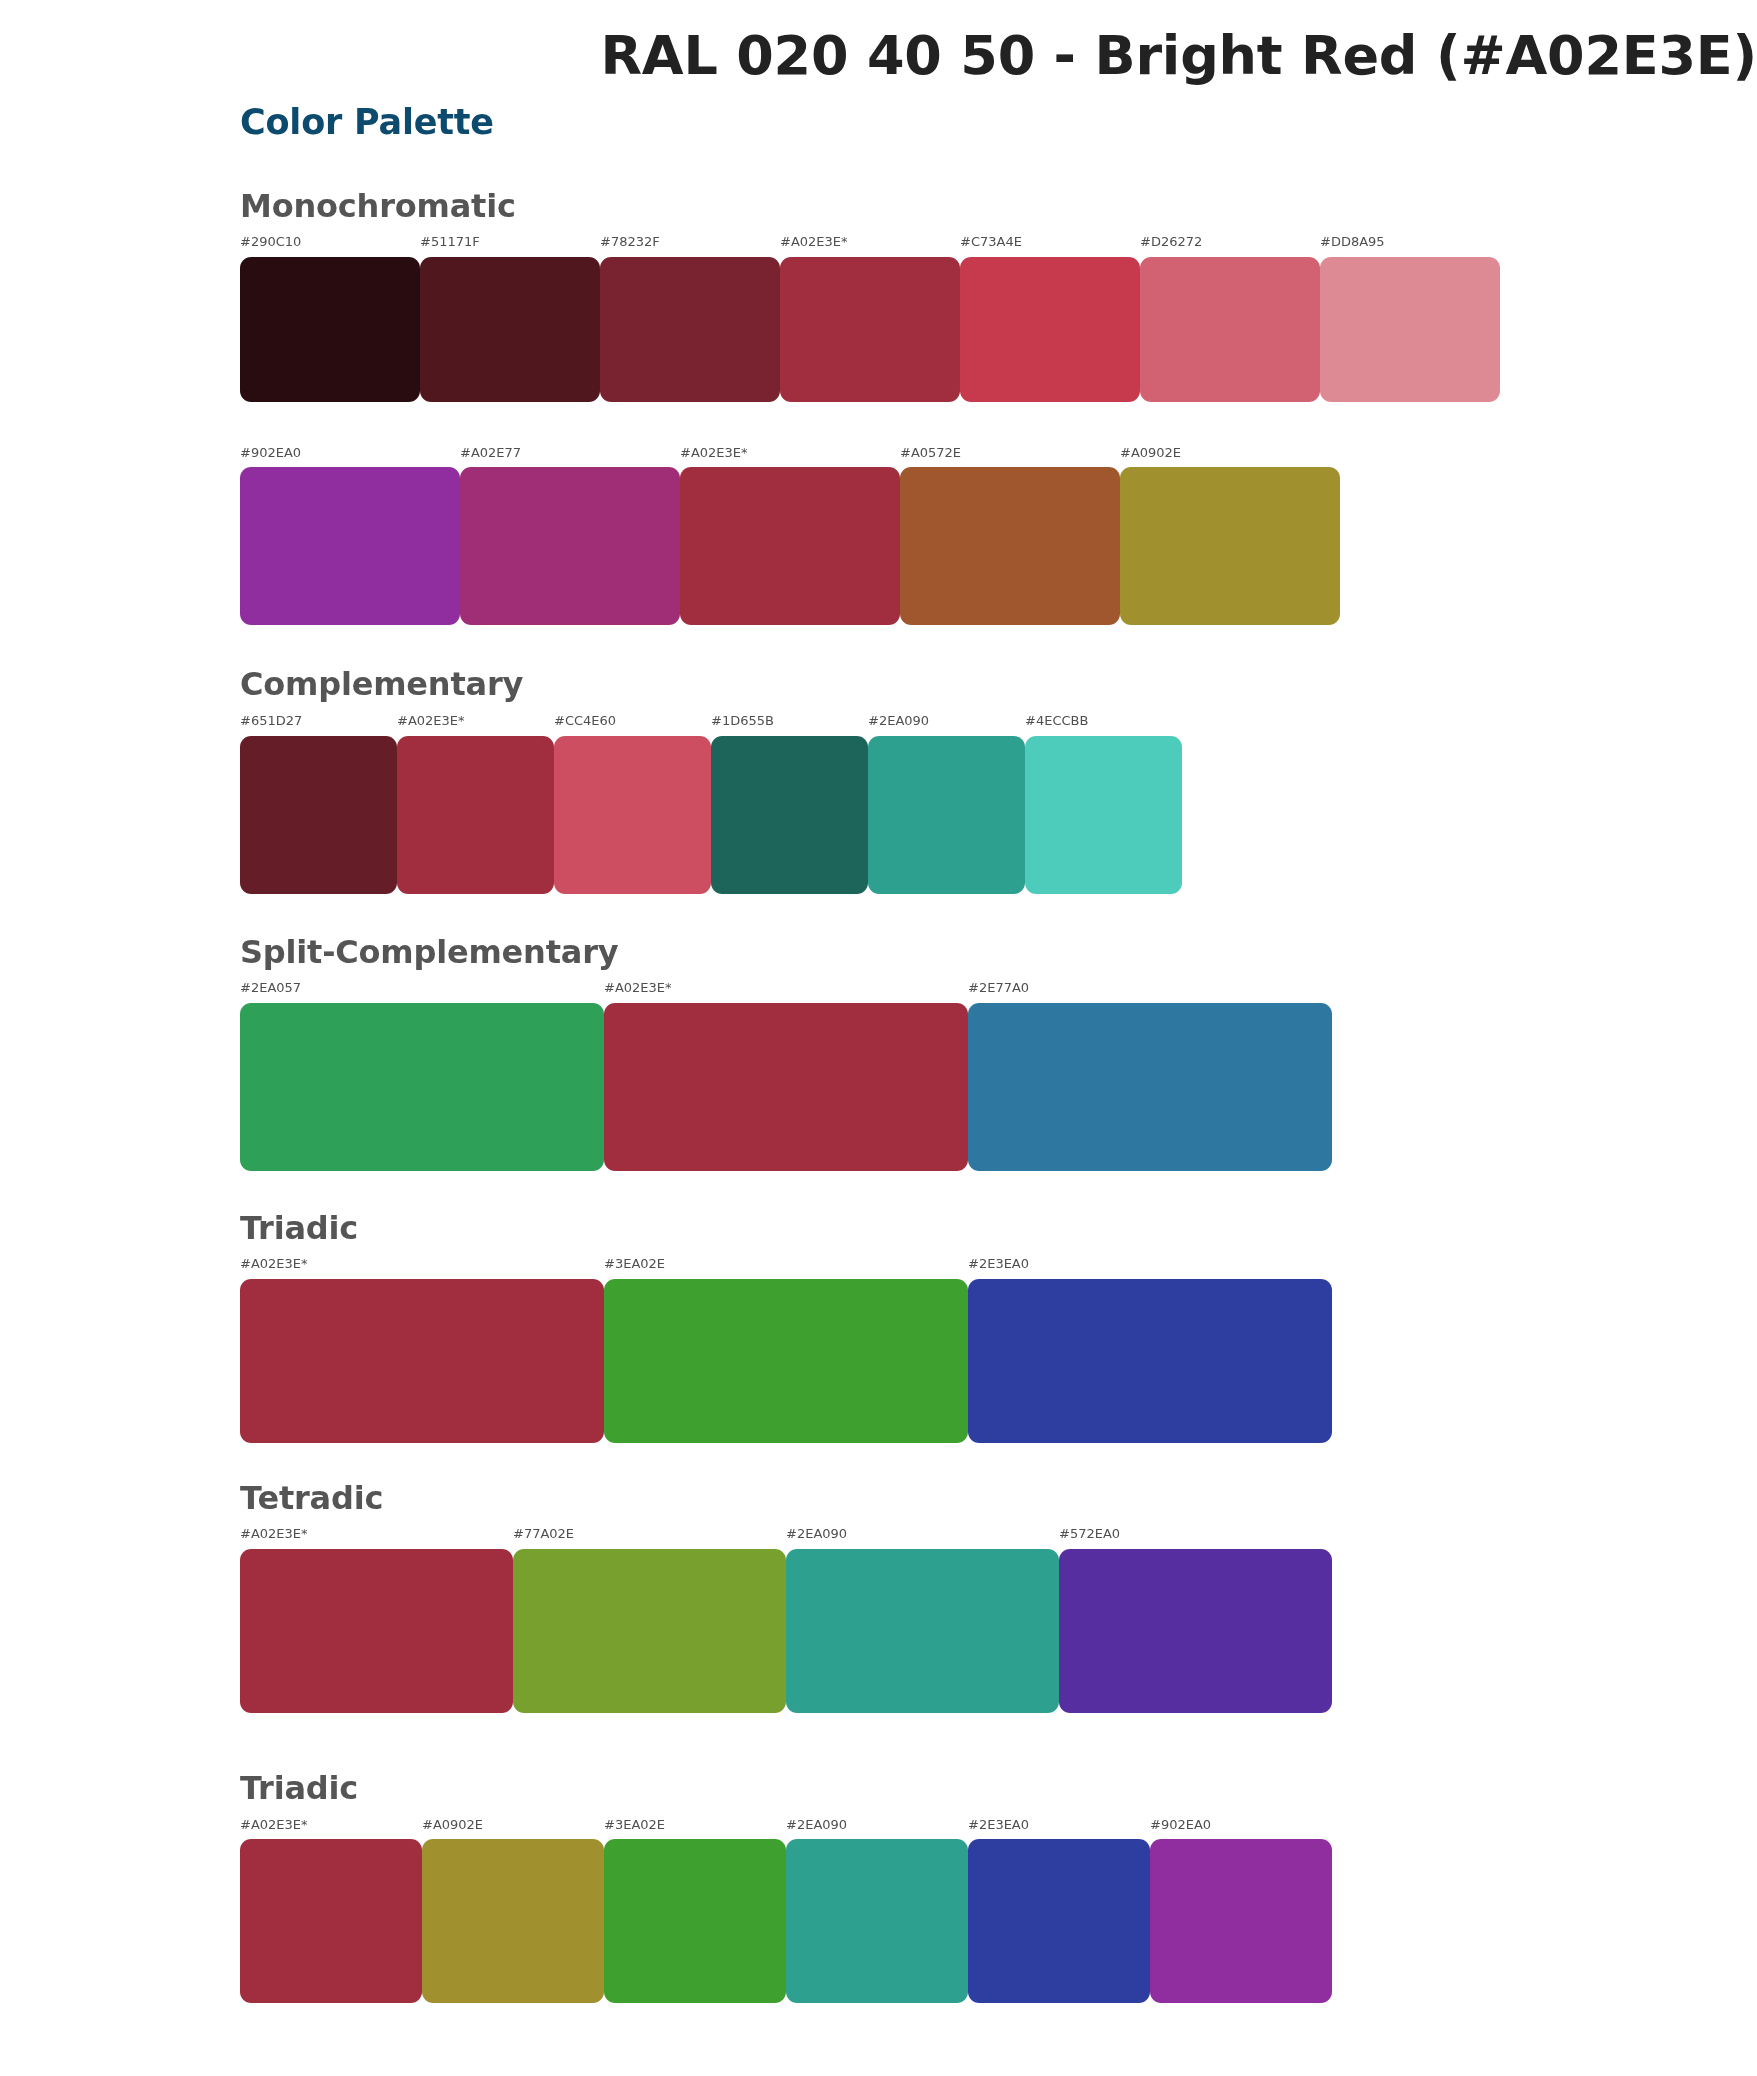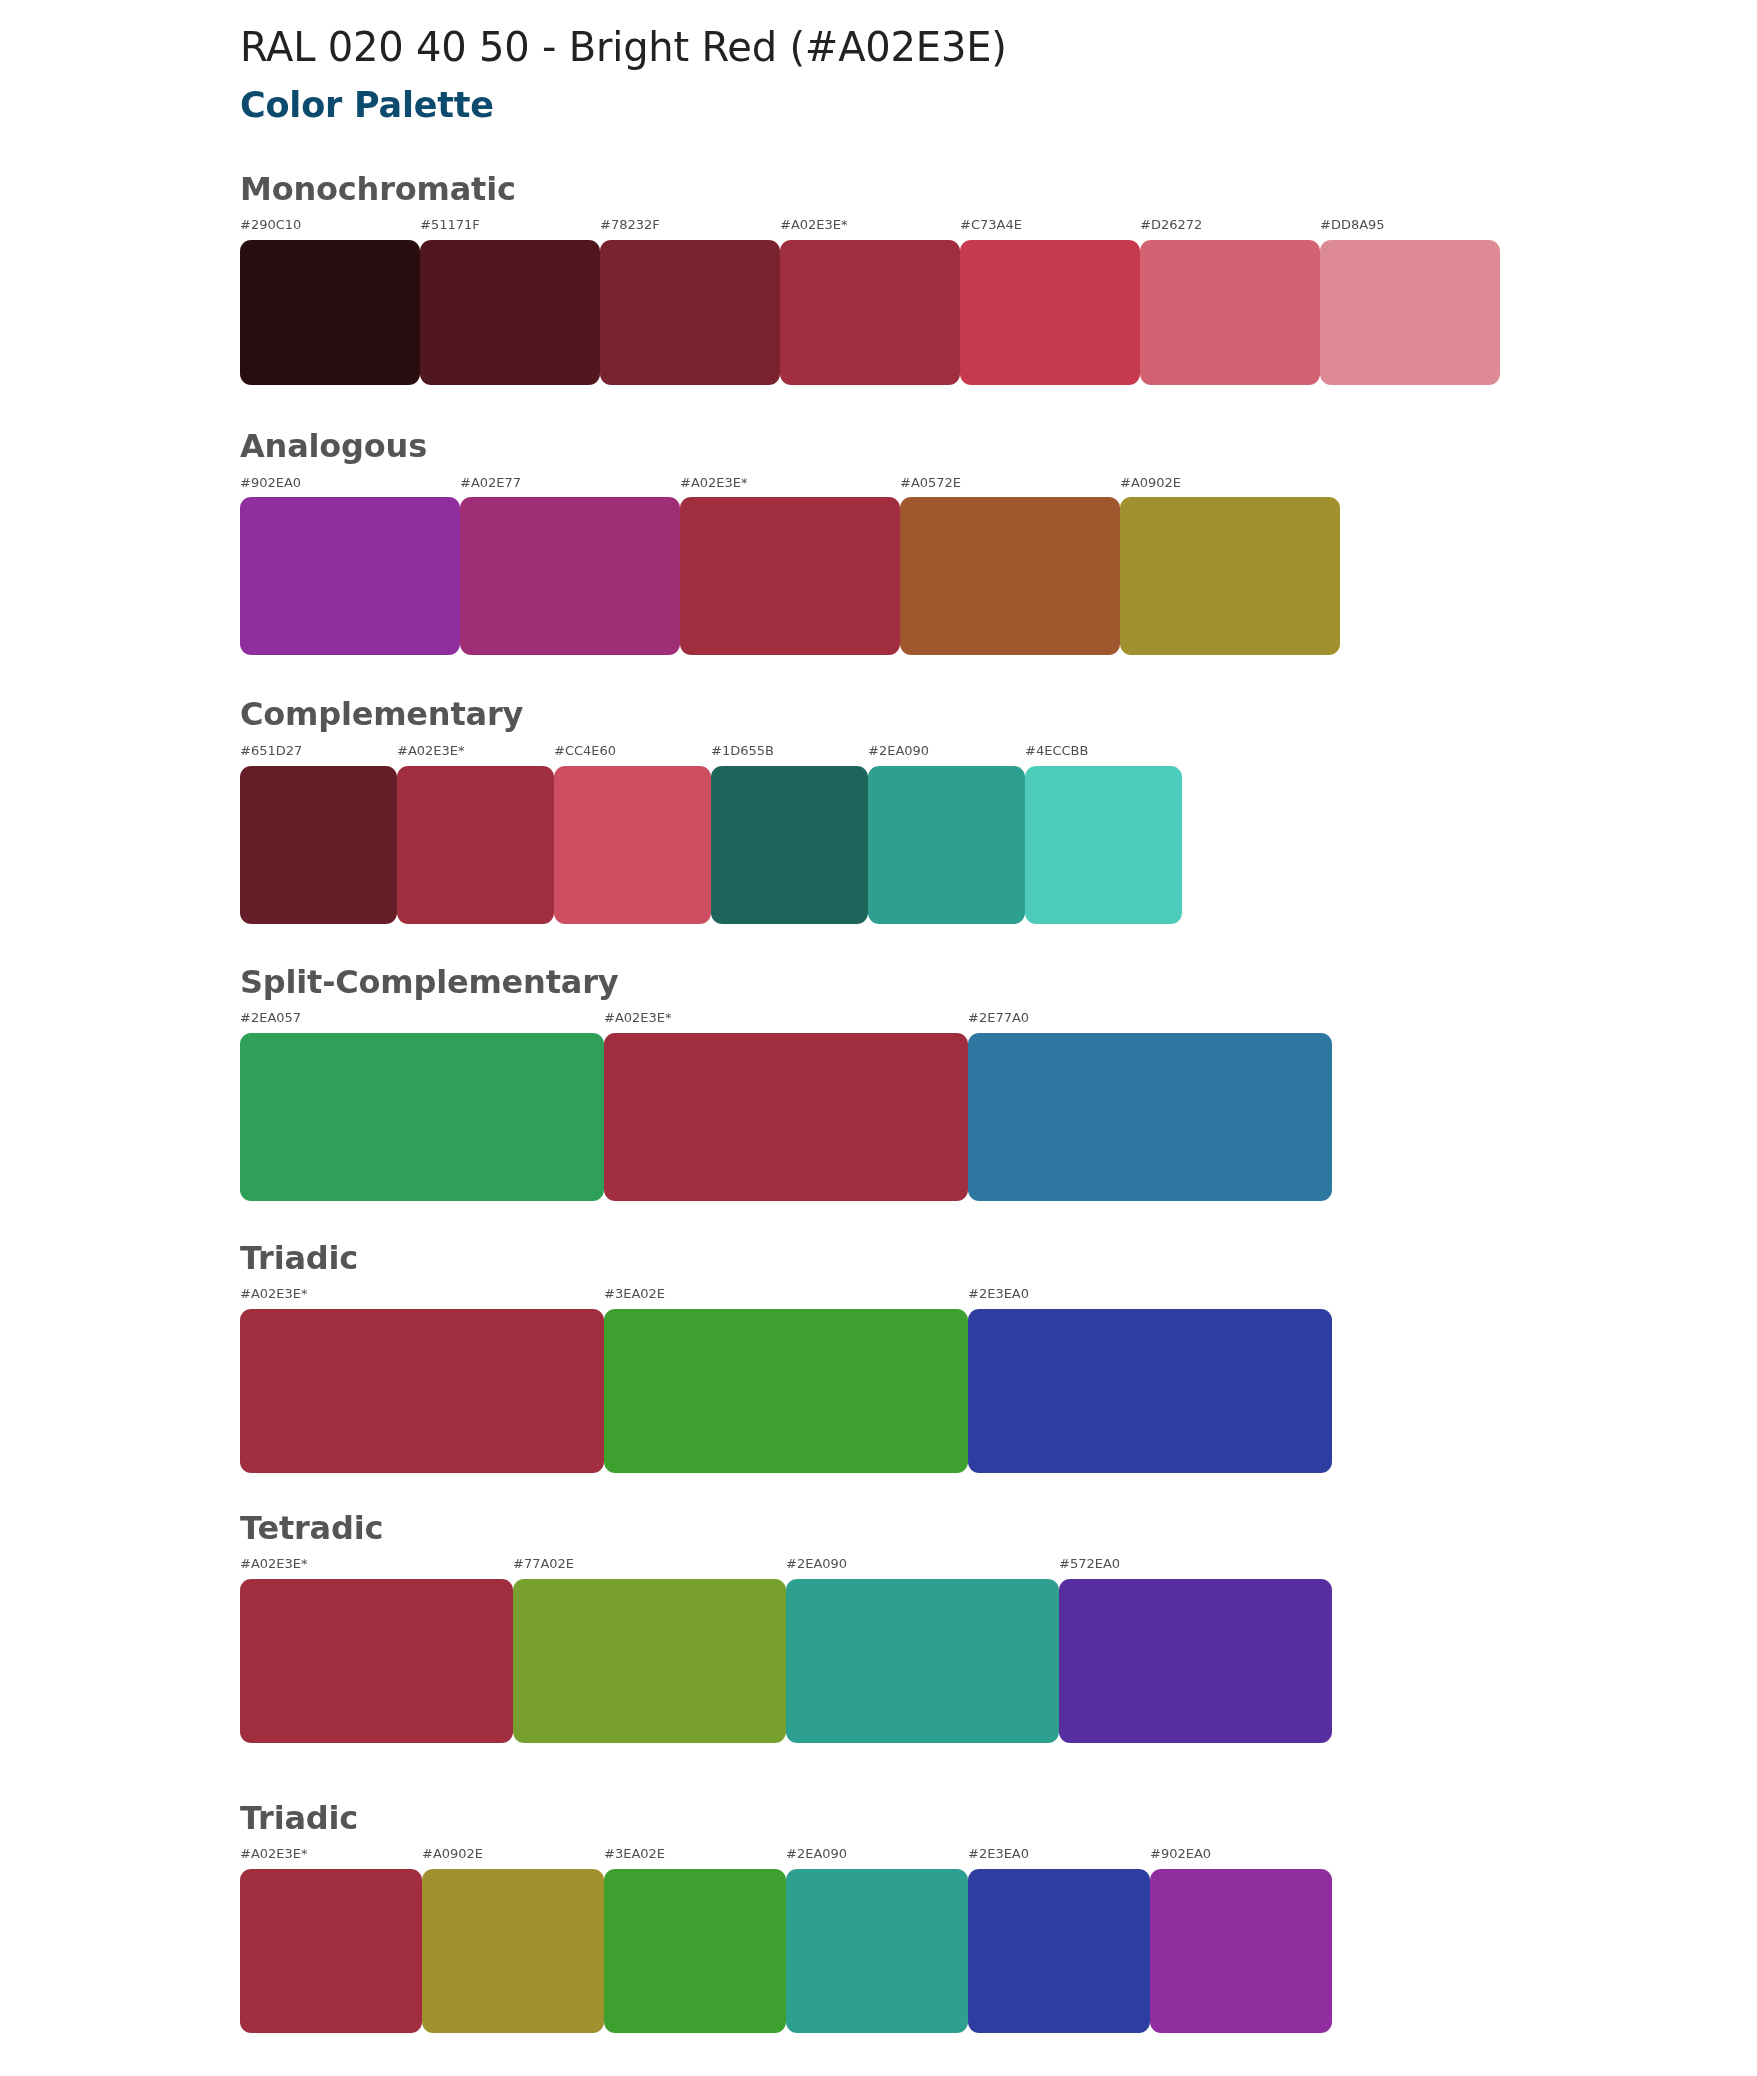"RAL 020 40 50 -" .title { font-size: 40px -> 54px; font-weight: 400 -> 700; text-align: none -> right }
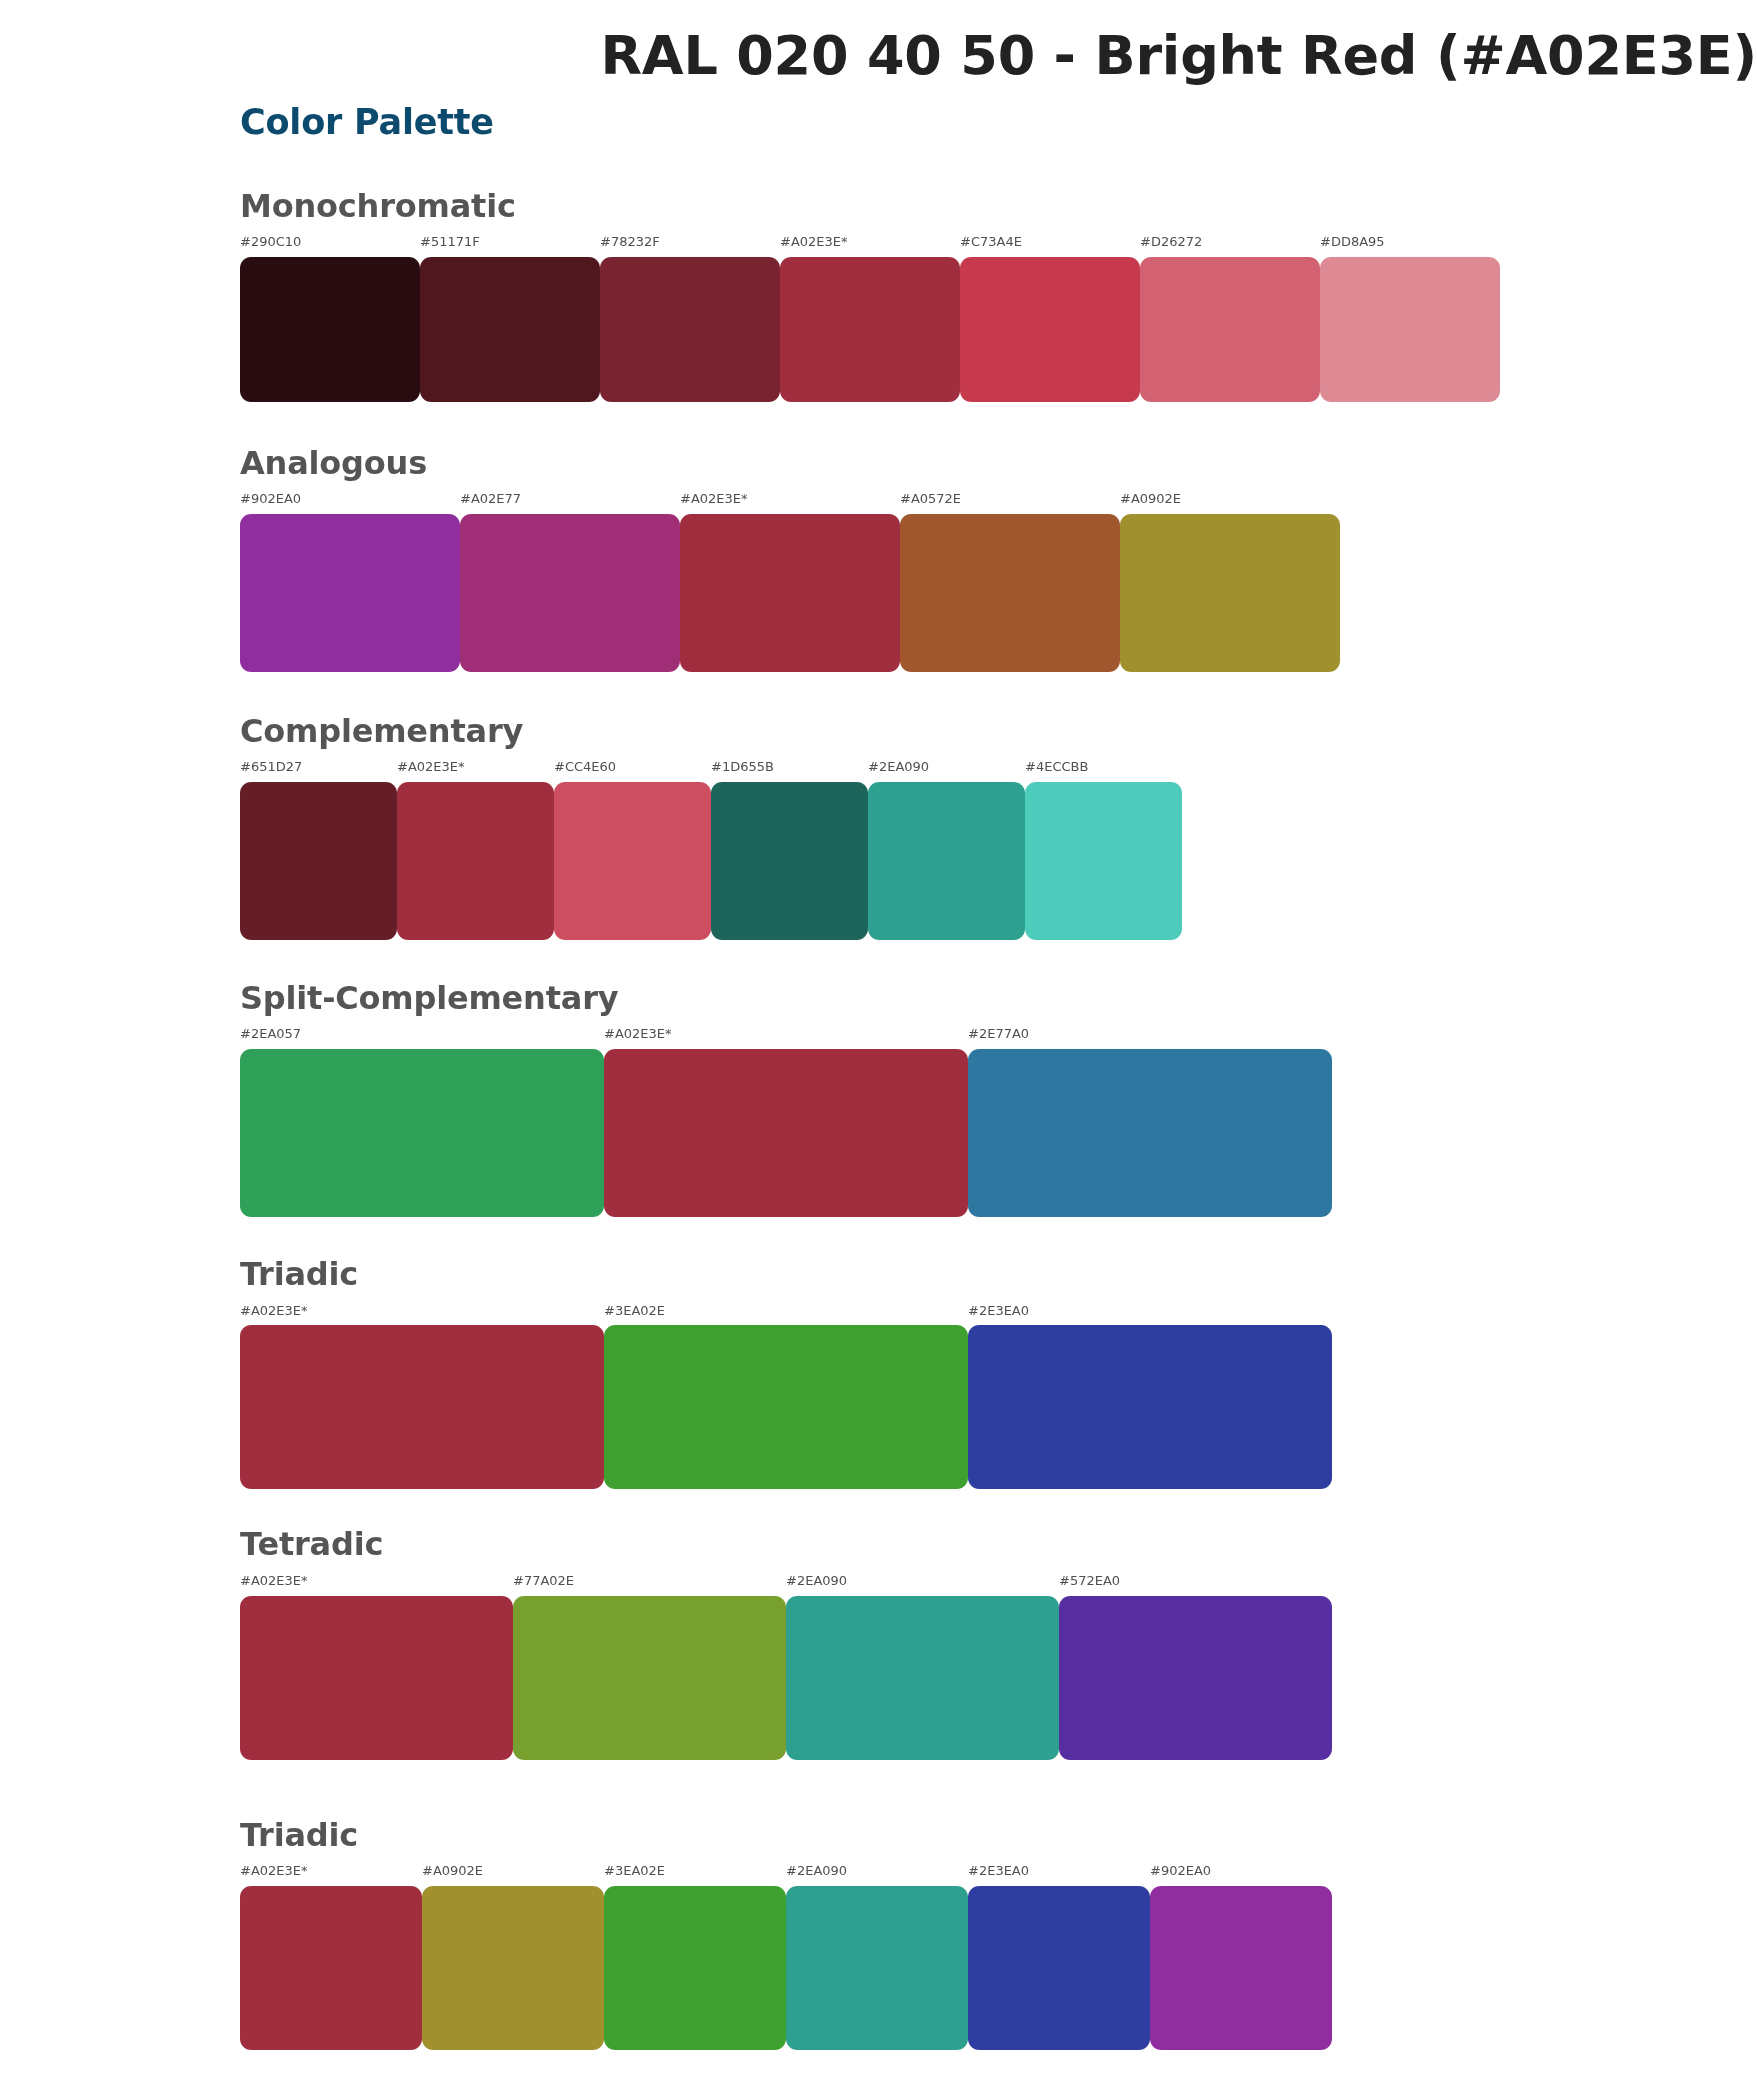"Analogous" div.section-title { html: <div>Analogous</div> -> none }
